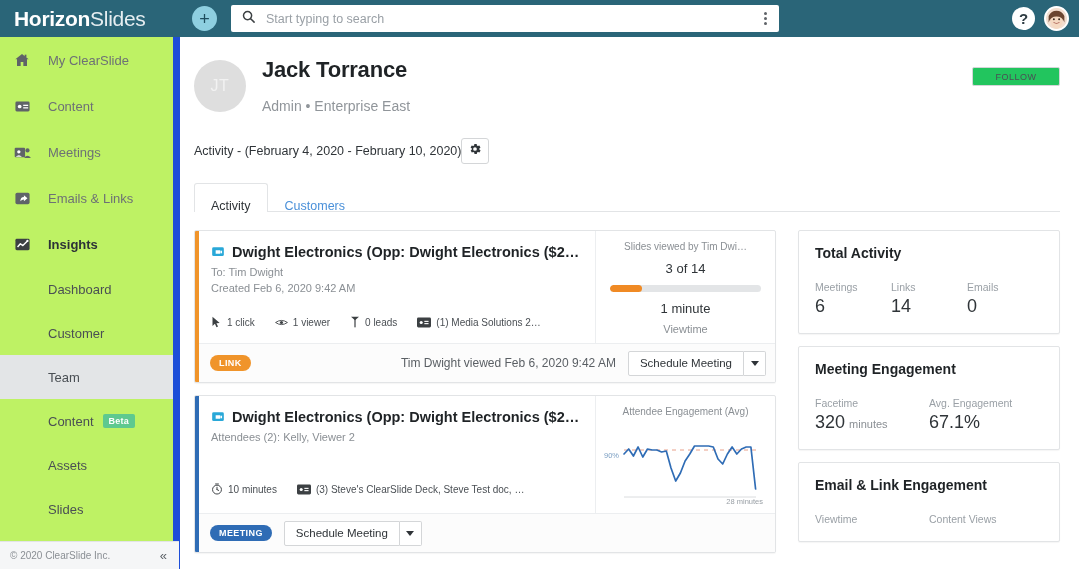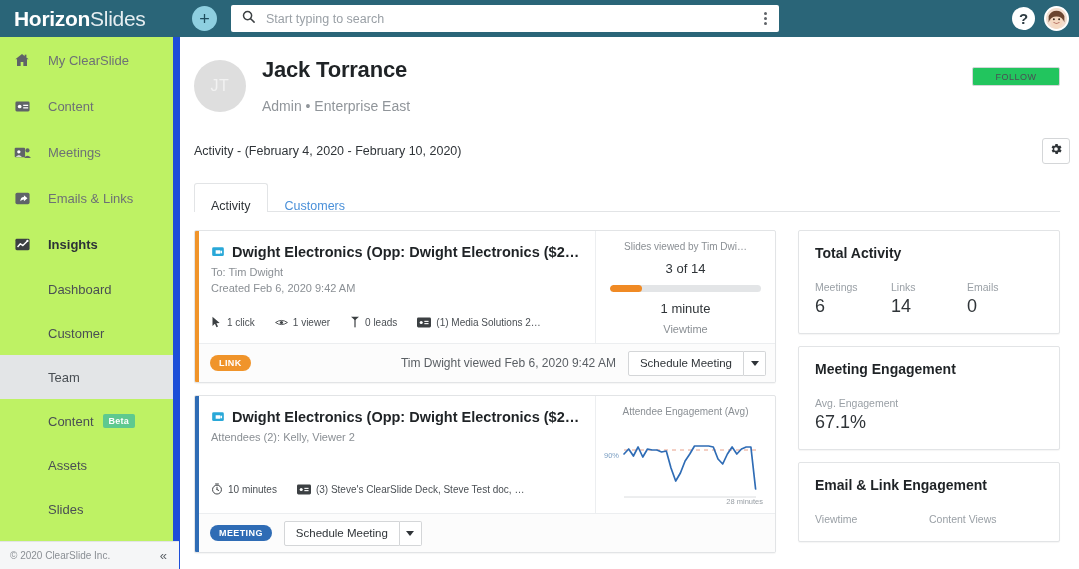"Activity - (February 4, 2020" .activity-row { justify-content: space-between -> none }
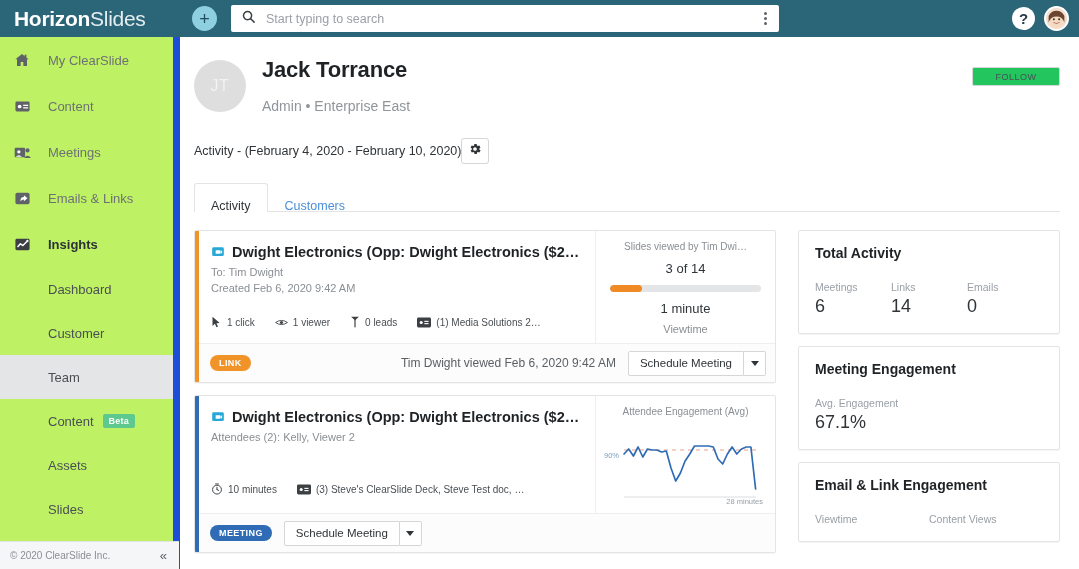"Facetime" div.stat-item { html: none -> <div> <div>Facetime</div> <div> <span>320</span><span>minutes</span> </div> </div> }
